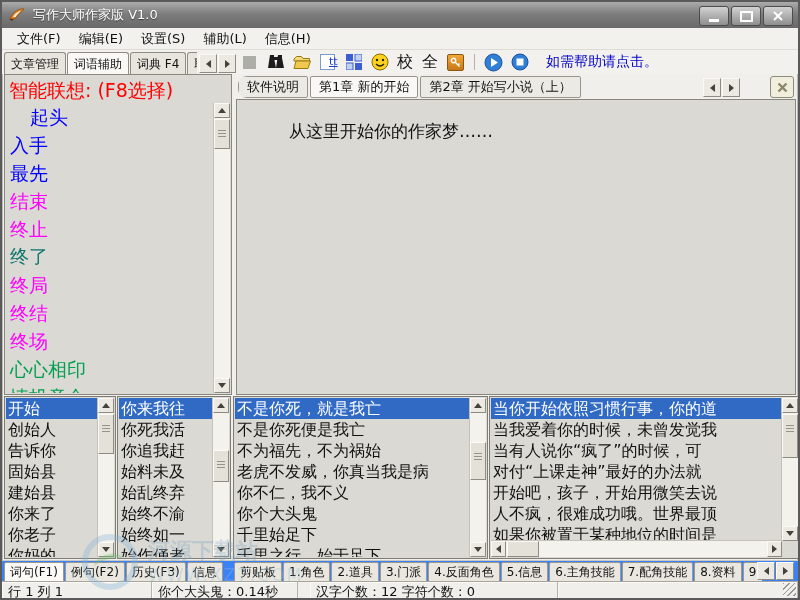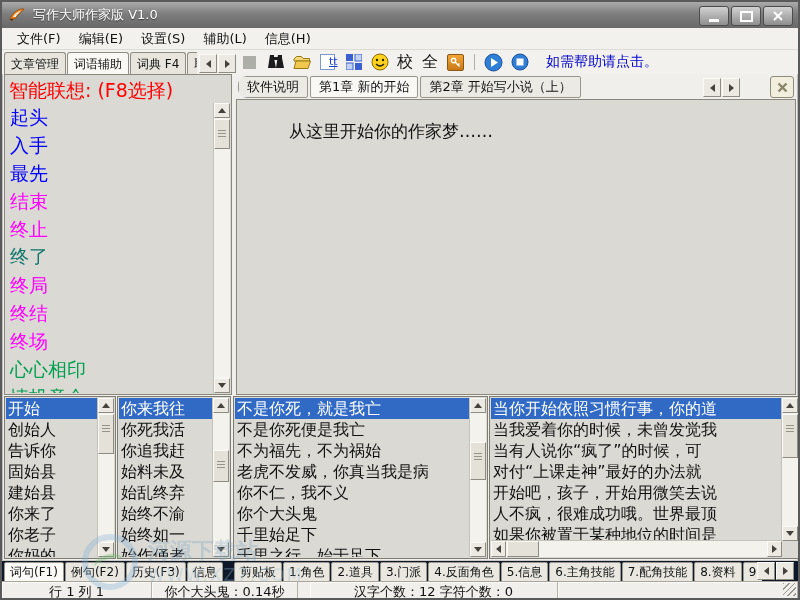"起头" div.arow { margin-left: none -> 20px }
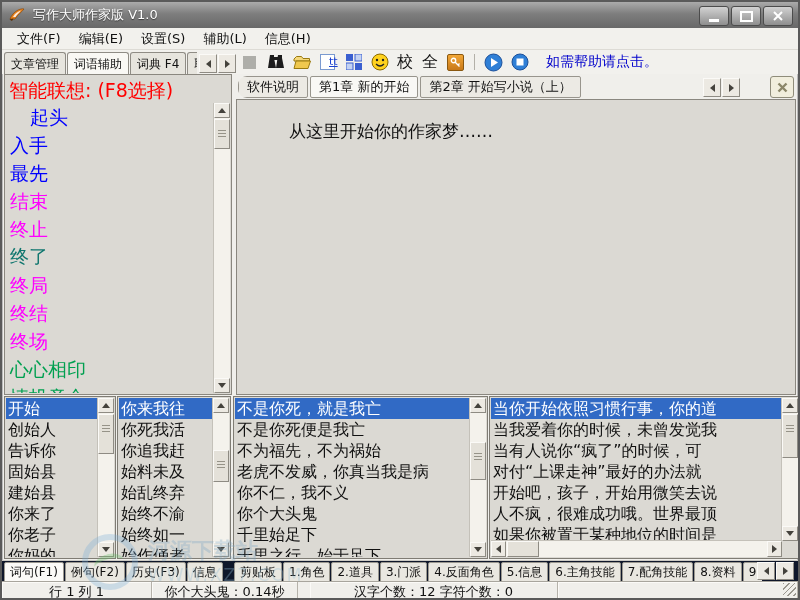"词句(F1)" .btabs { background: #0f172a -> #3b82f6 }
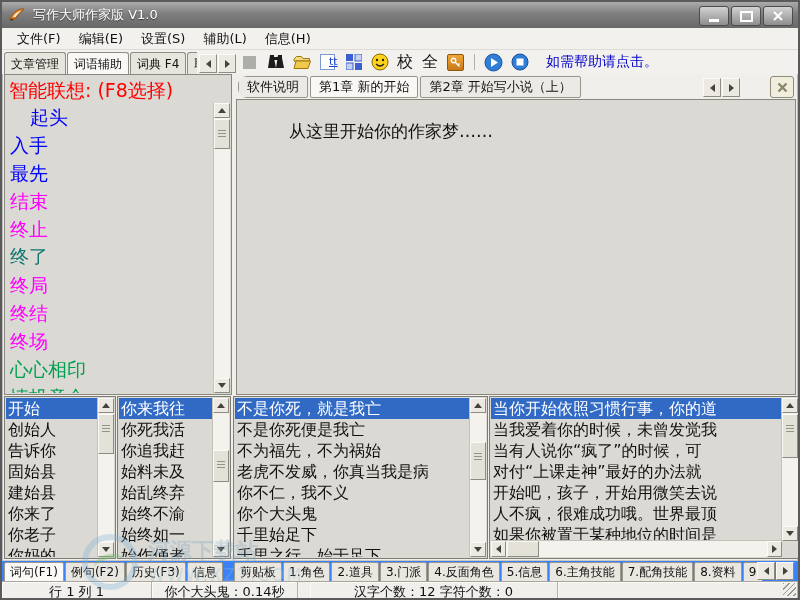"行 1 列 1" .scell { text-align: center -> none }
